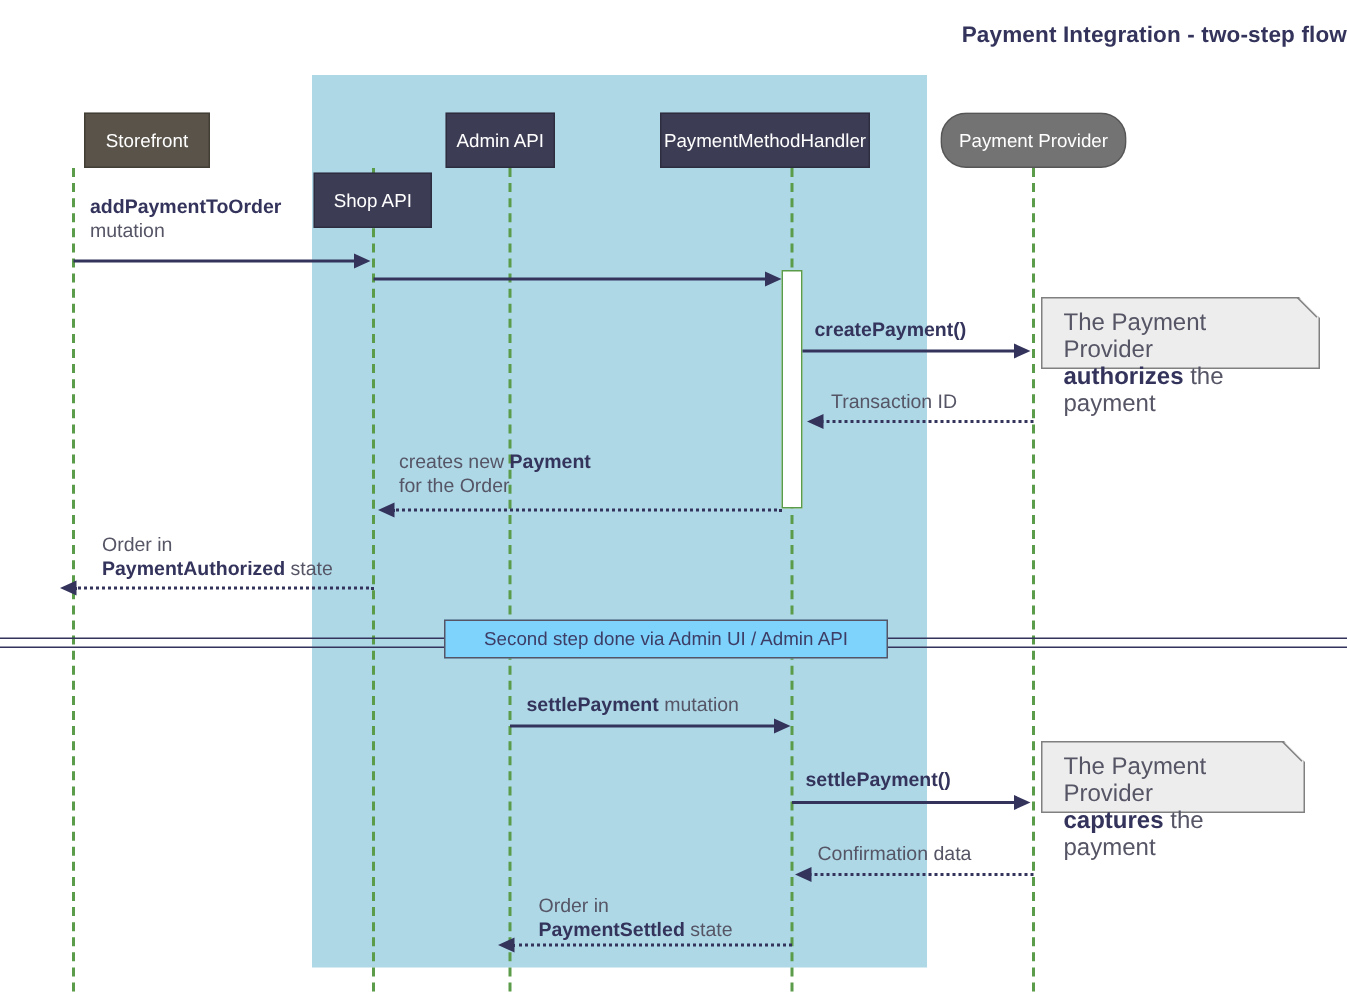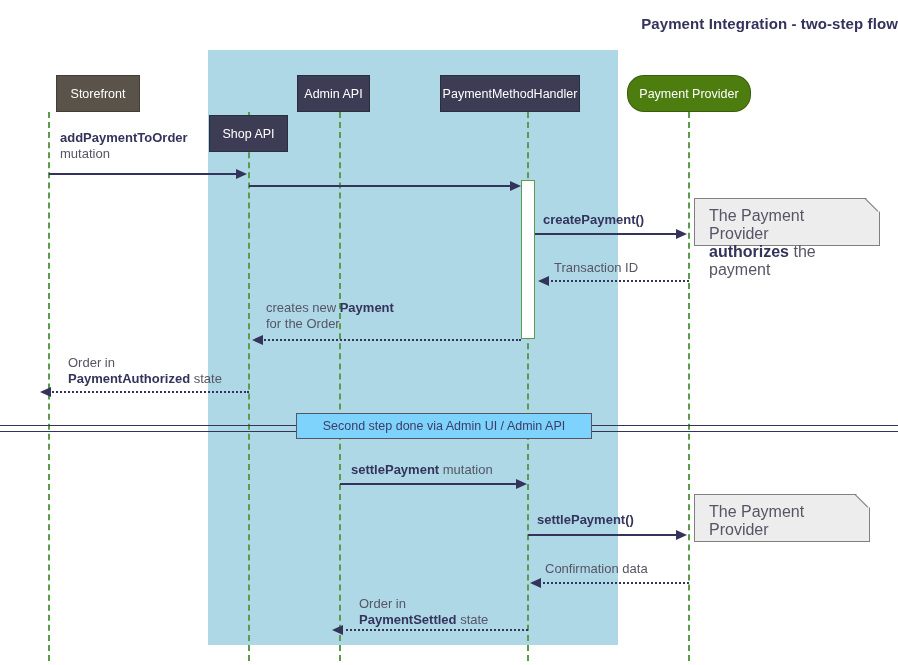"Payment Provider" .p-teal { background: #4d7c0f -> #737373 }
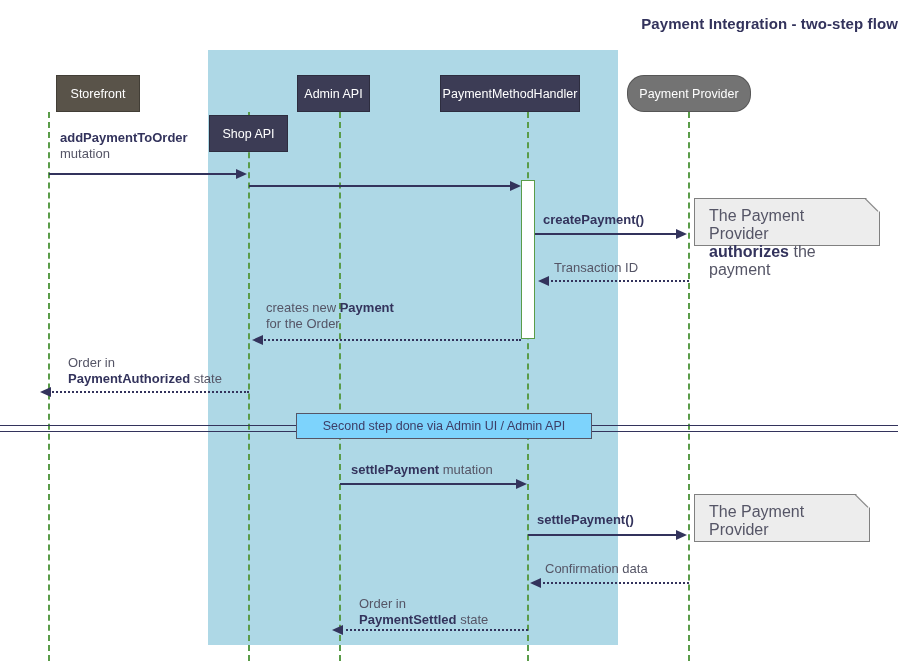"captures the payment" div { html: none -> <div><b>captures</b> the payment</div> }
